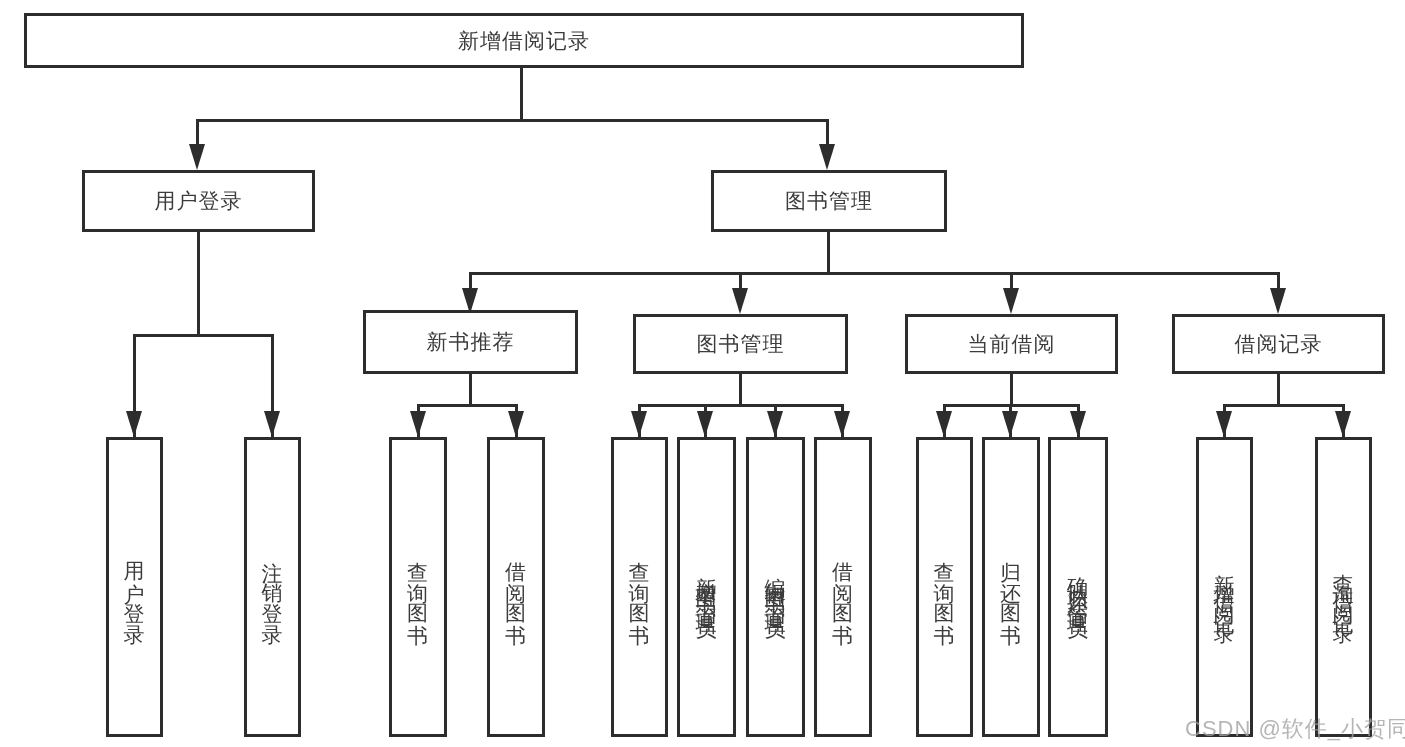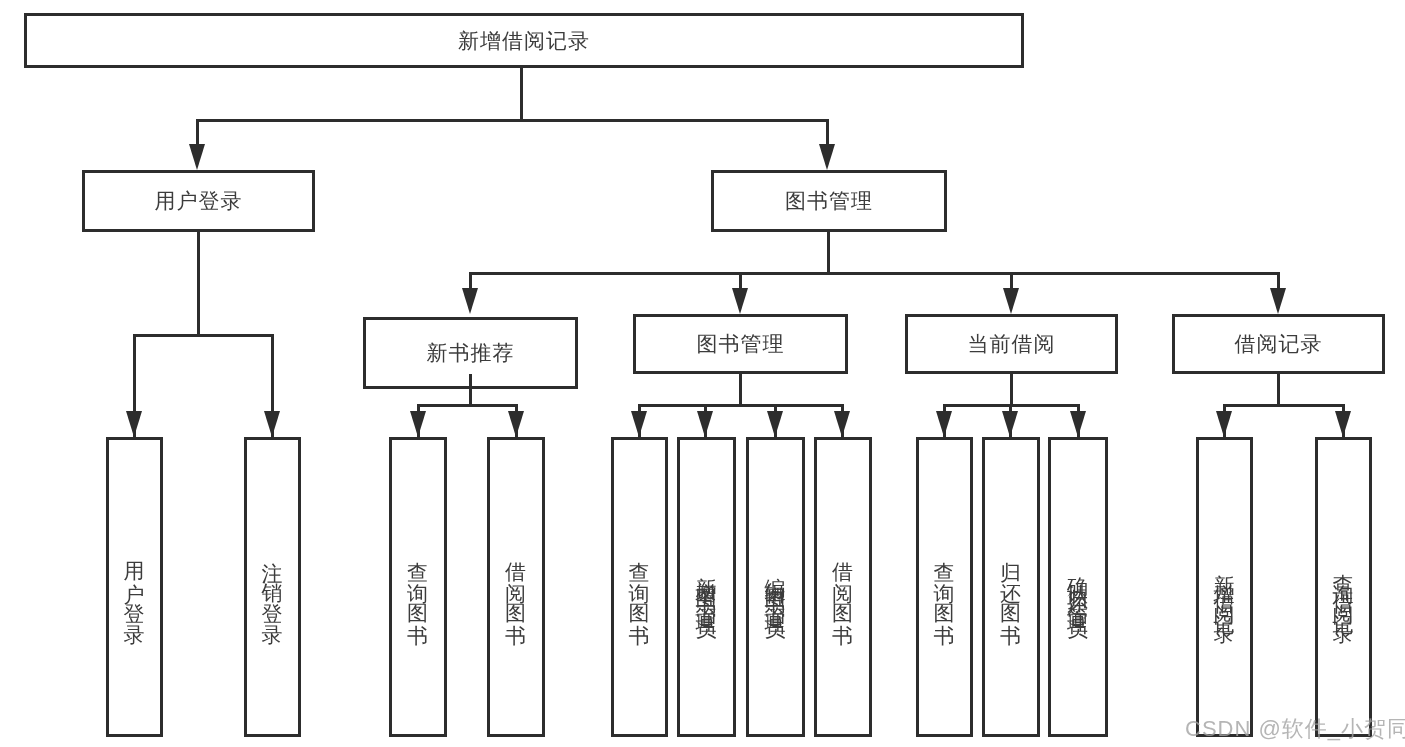"新书推荐" div.n { height: 72px -> 64px; top: 317px -> 310px }
